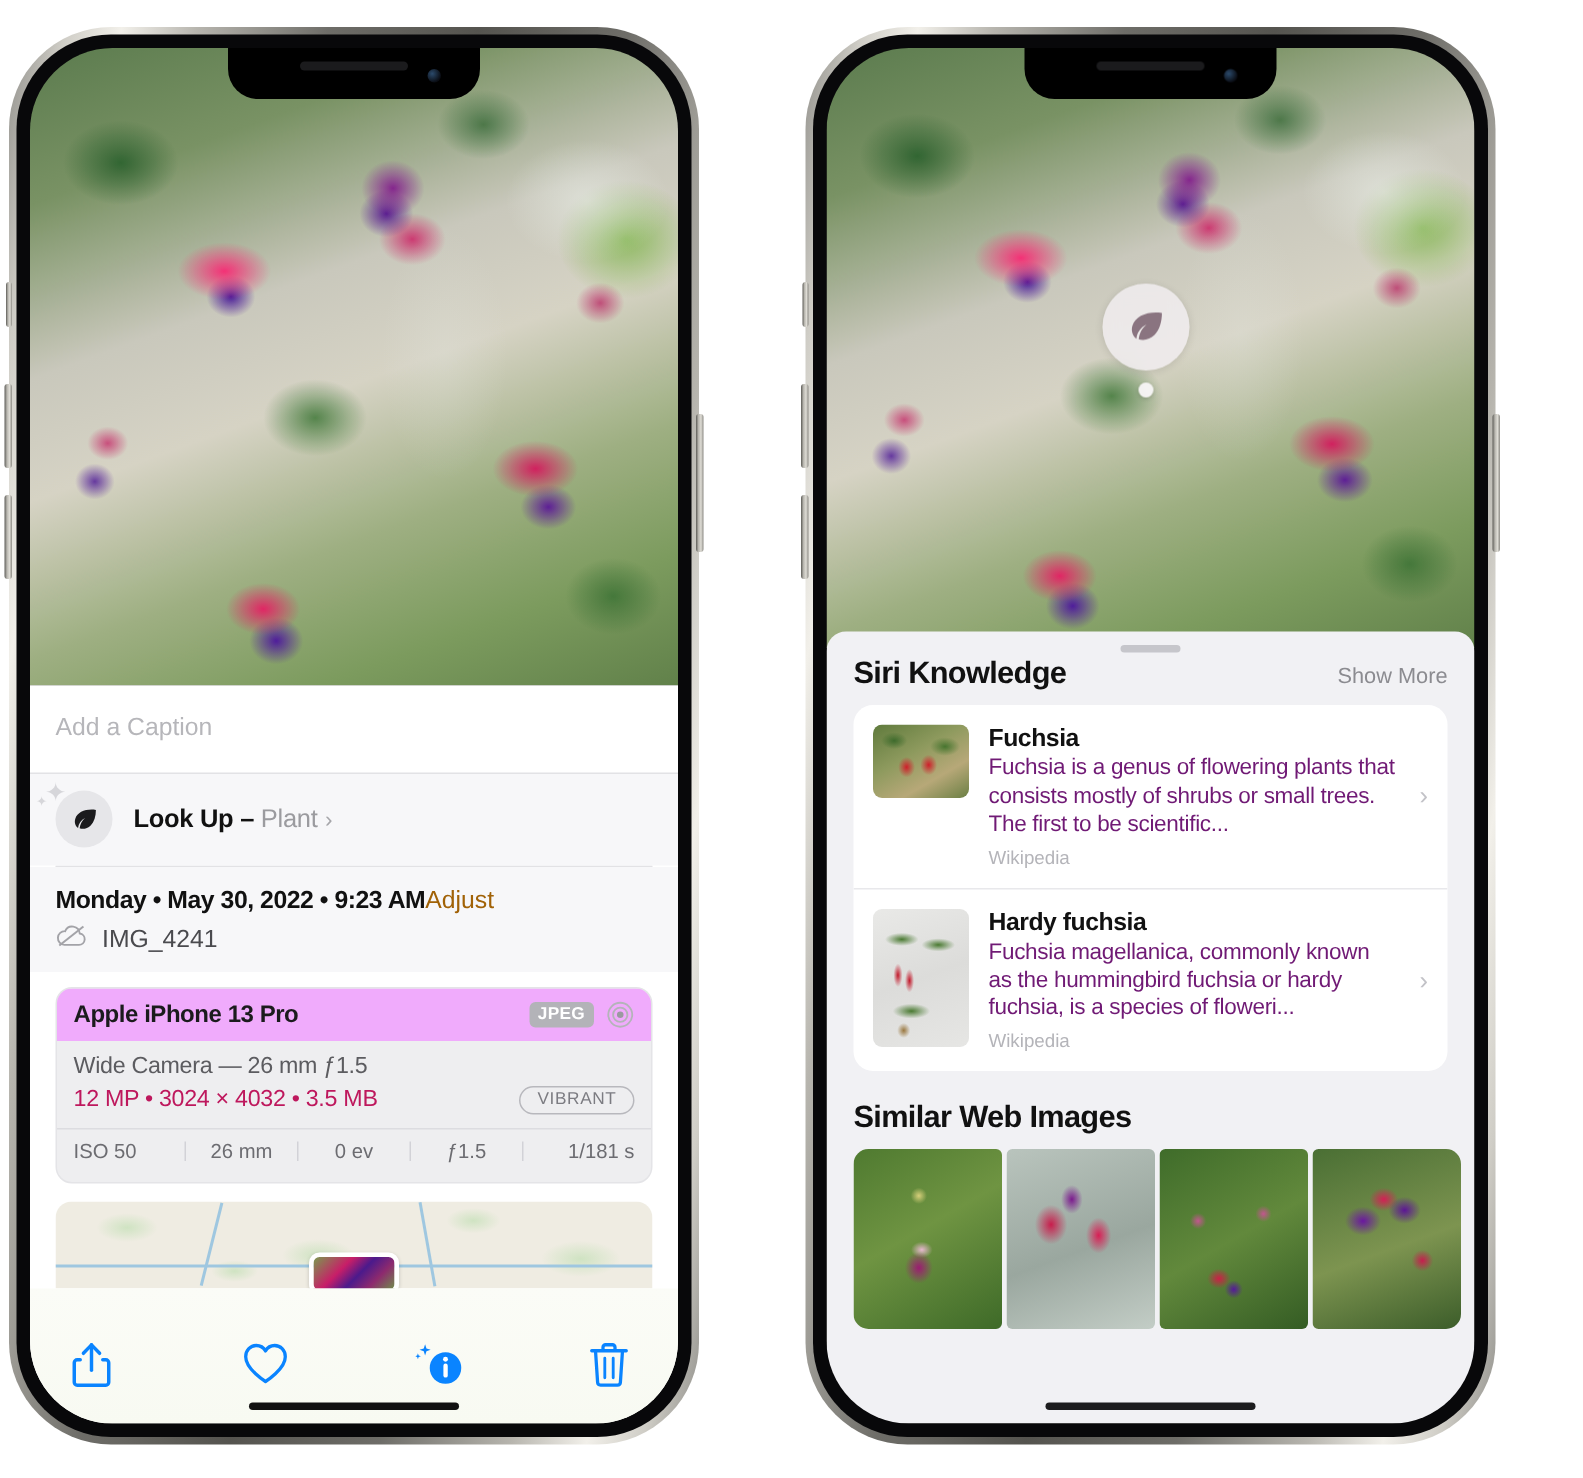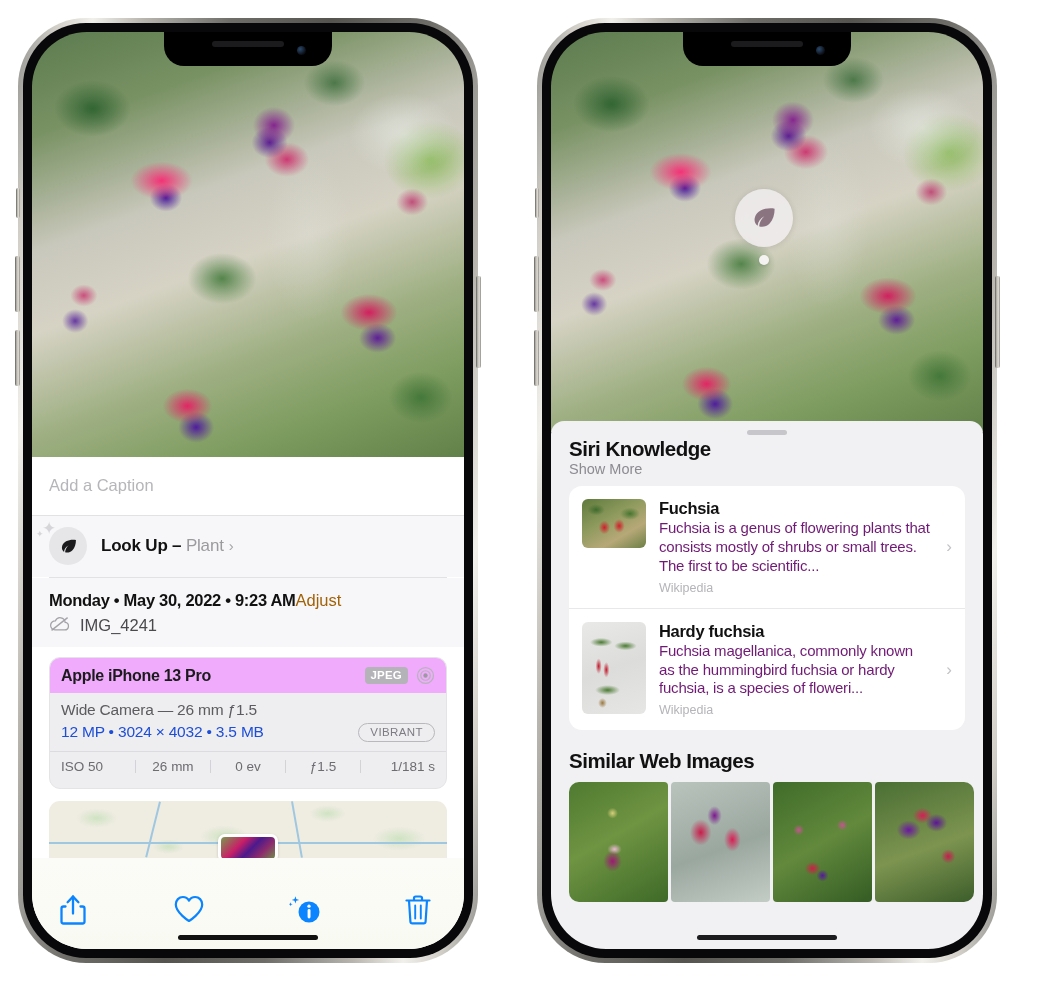"Siri Knowledge" .sec-head { flex-direction: column -> none }
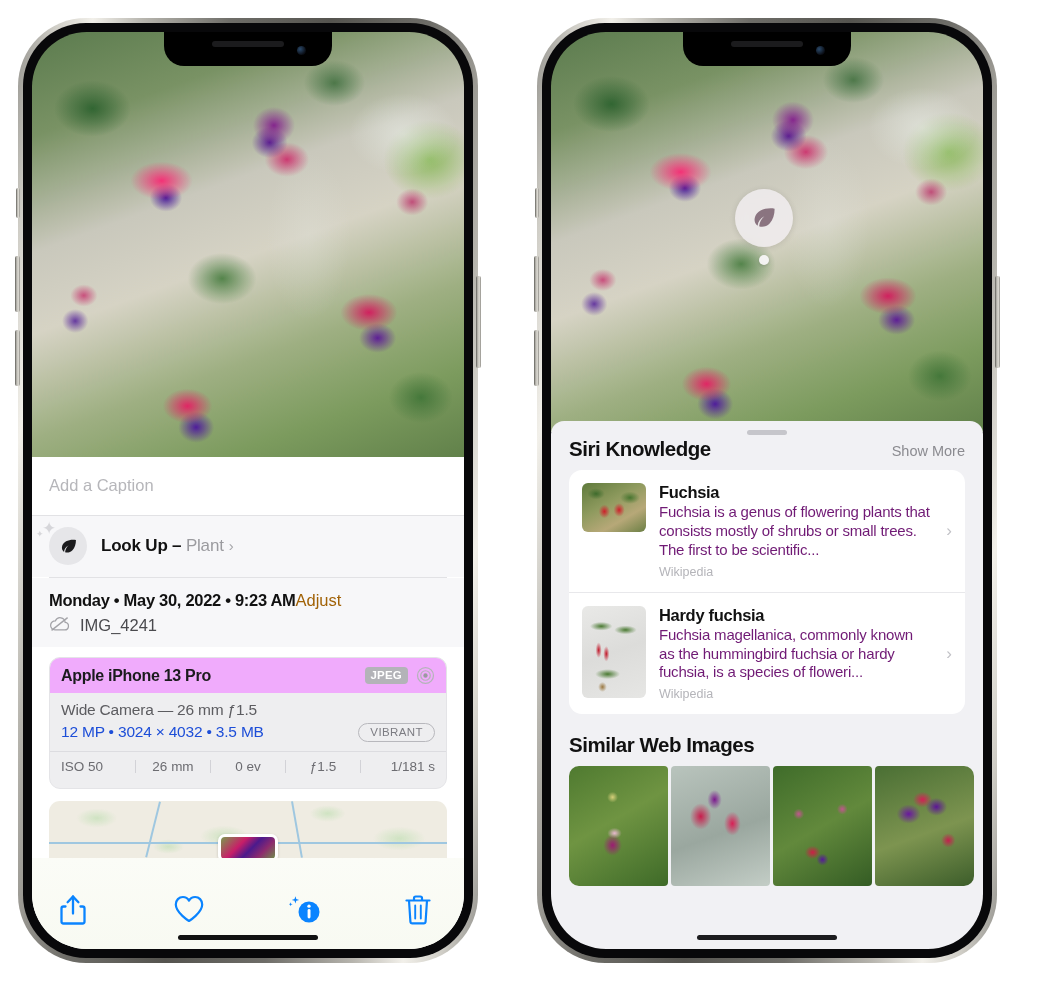"Add a Caption" #phone-left { left: 18px -> 6px }
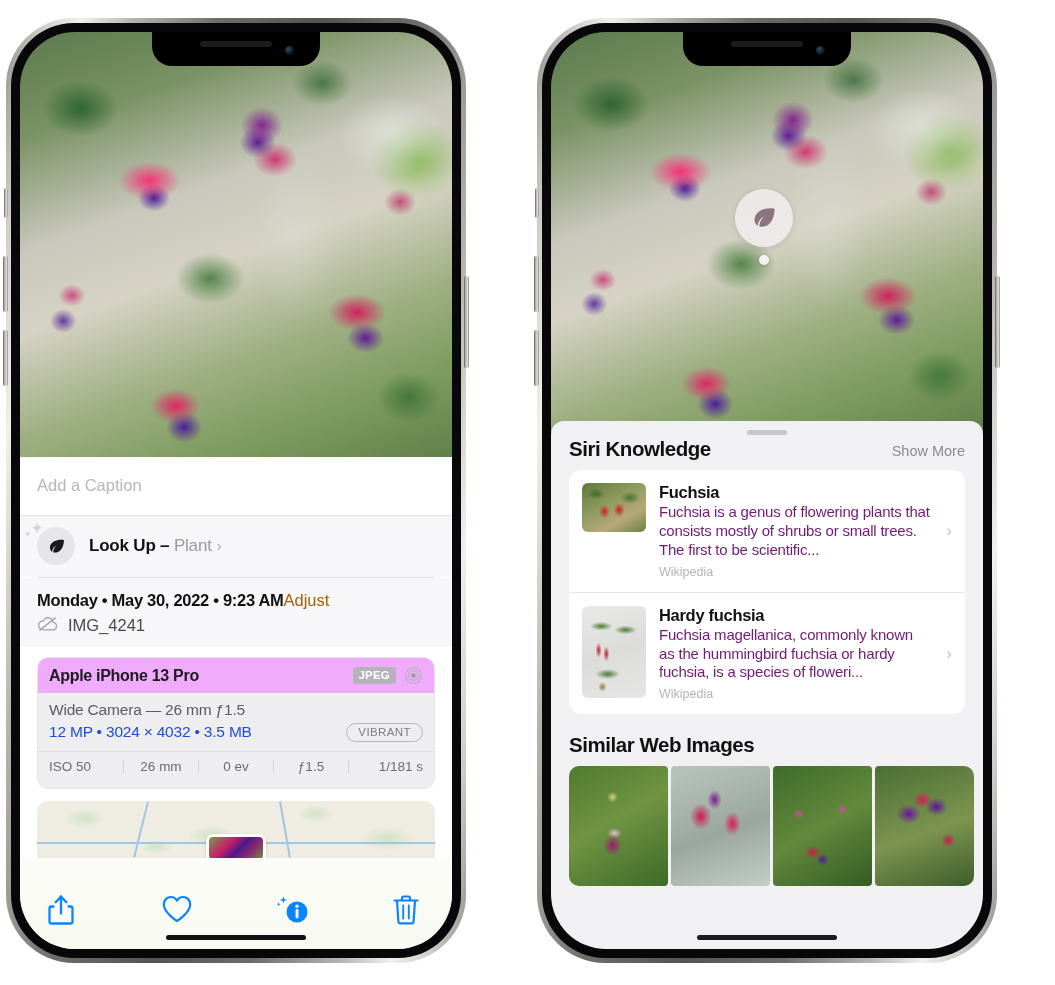"12 MP • 3024 ×" .res-txt { color: #1d4ed8 -> #be185d }
